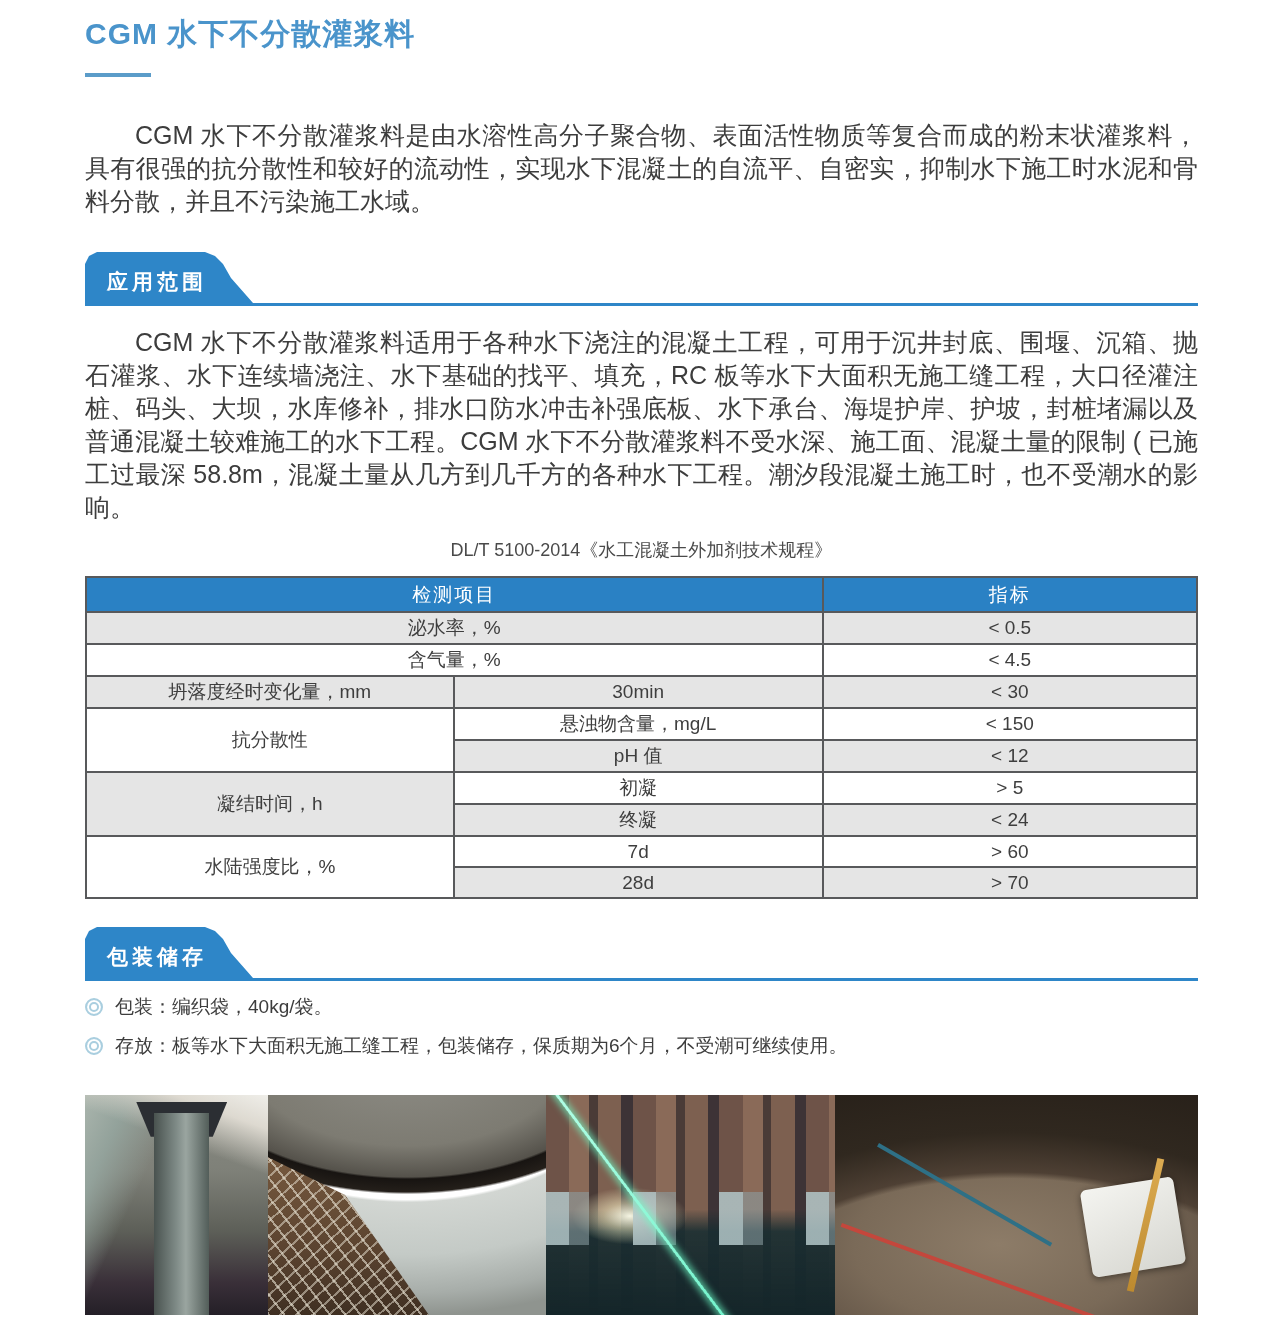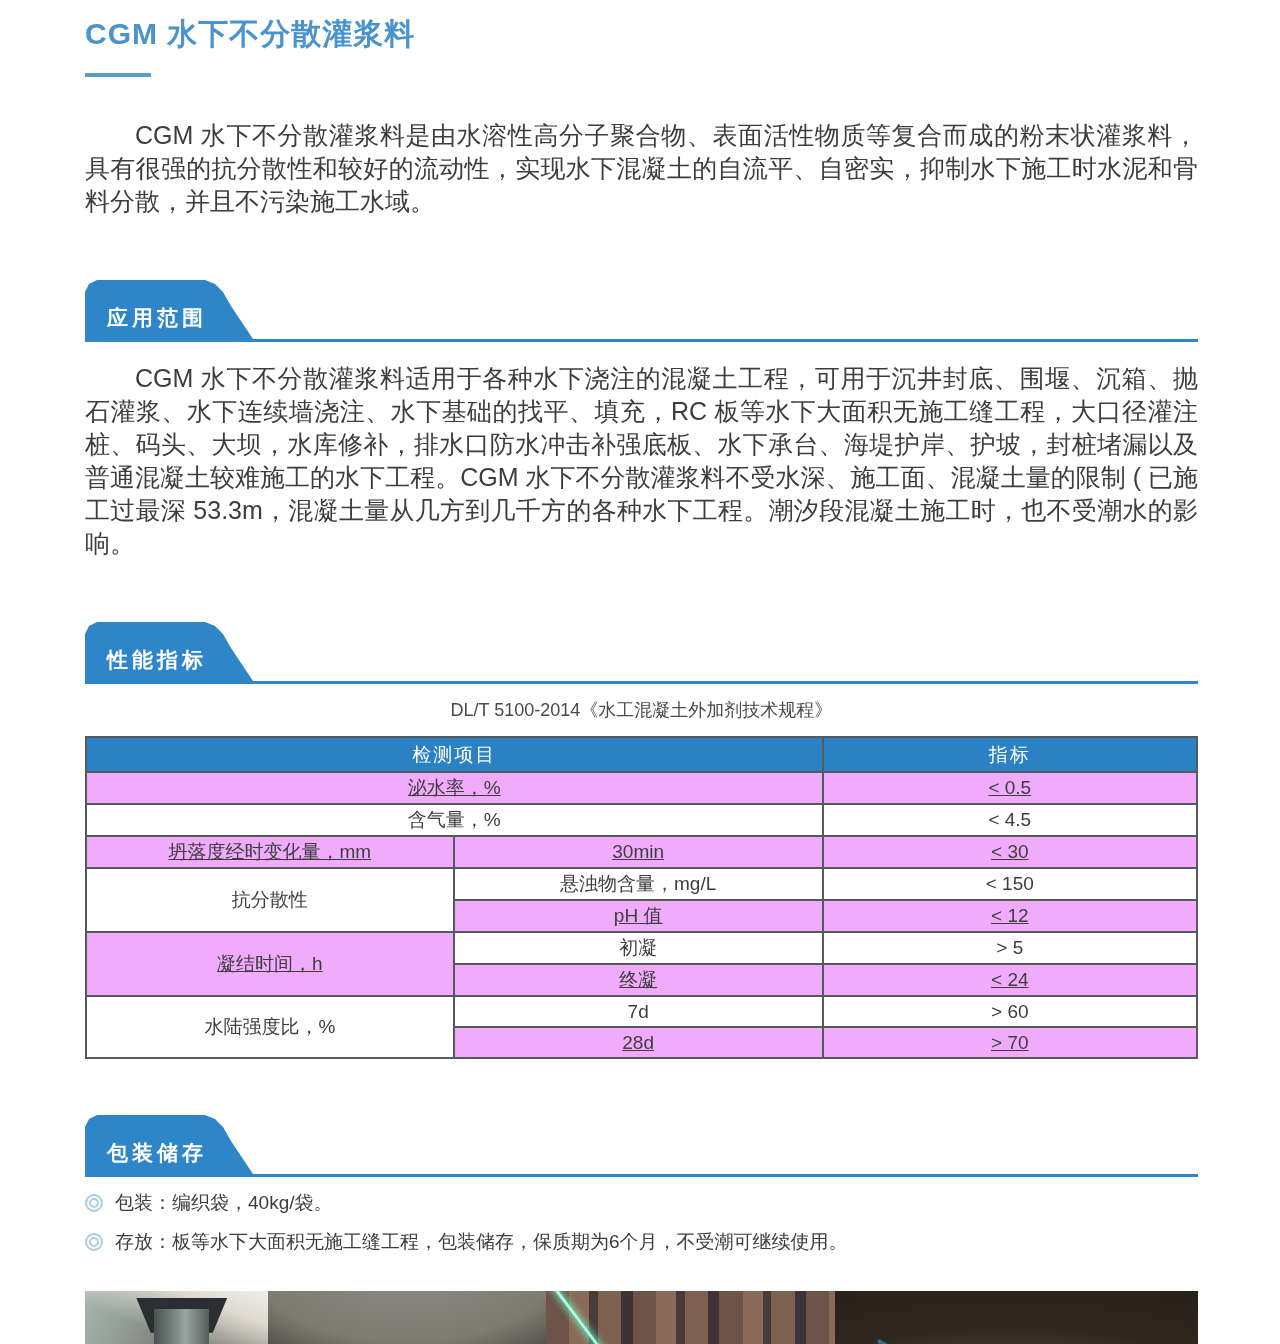"应用范围" .badge { margin-top: 28px -> none; padding: 24px 46px 7px 22px -> 16px 46px 7px 22px }
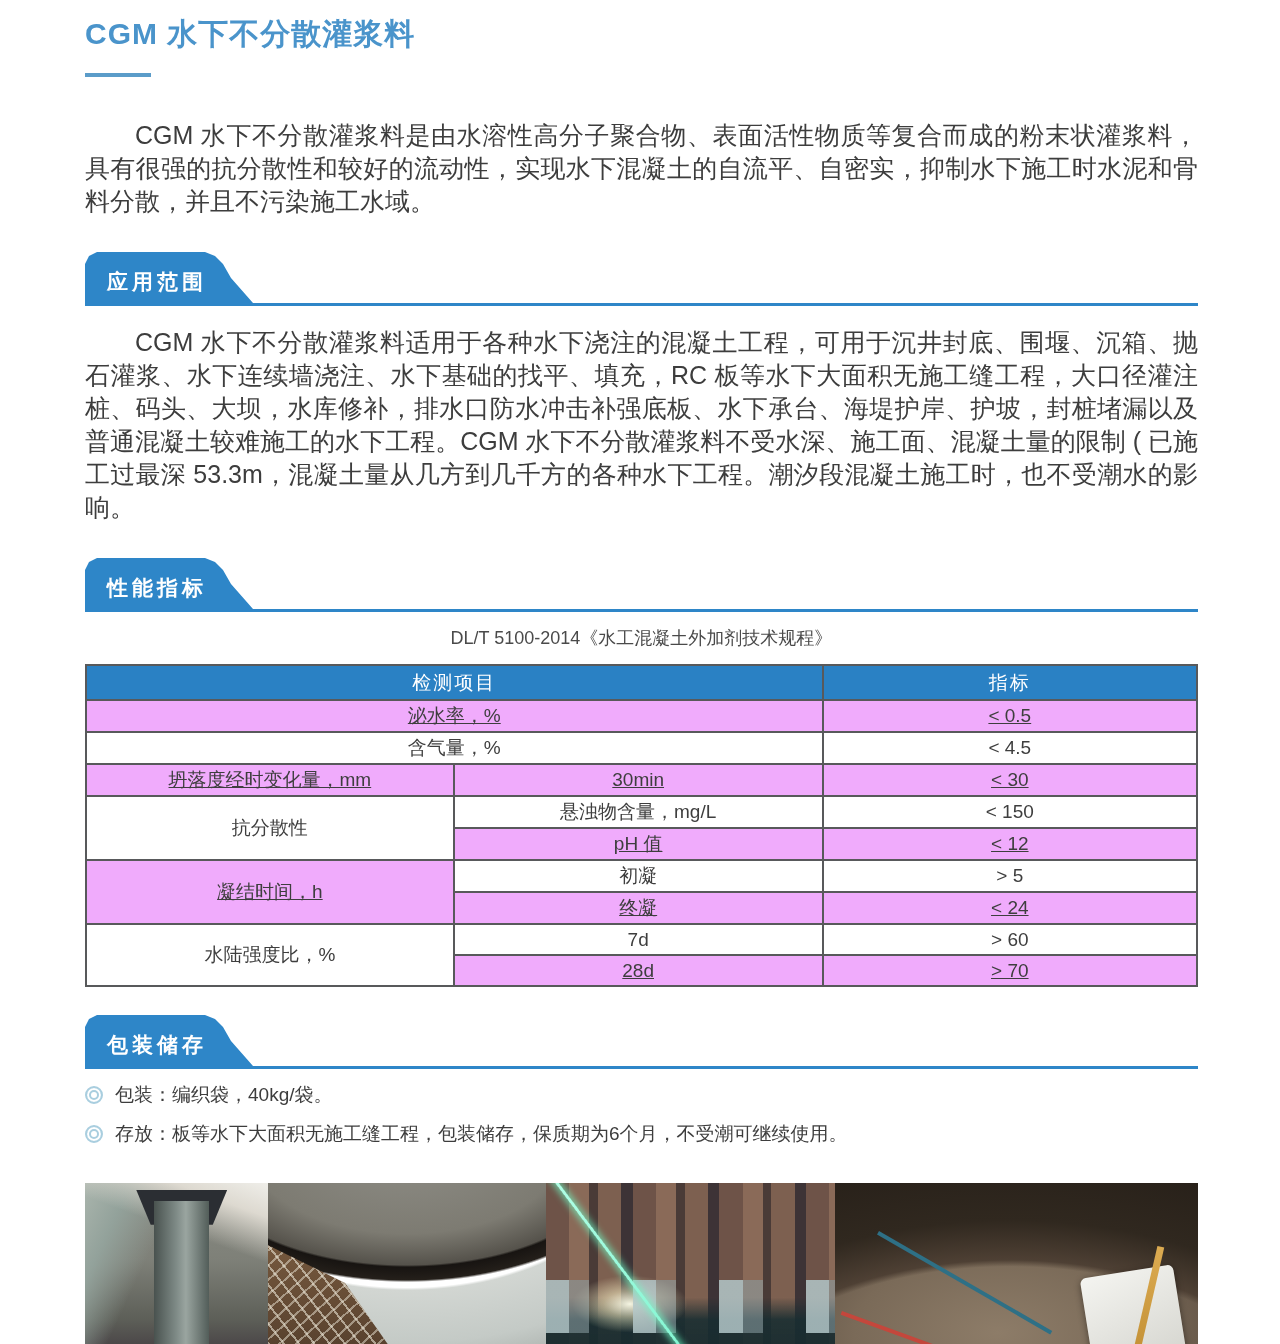"CGM 水下不分散灌浆料适用于各种水下浇注的混凝土工程，可用于沉井封底、围堰、沉箱、抛石灌浆、水下连续墙浇注、水下基础的找平、填充，RC" p.para { text: 53.3m -> 58.8m }
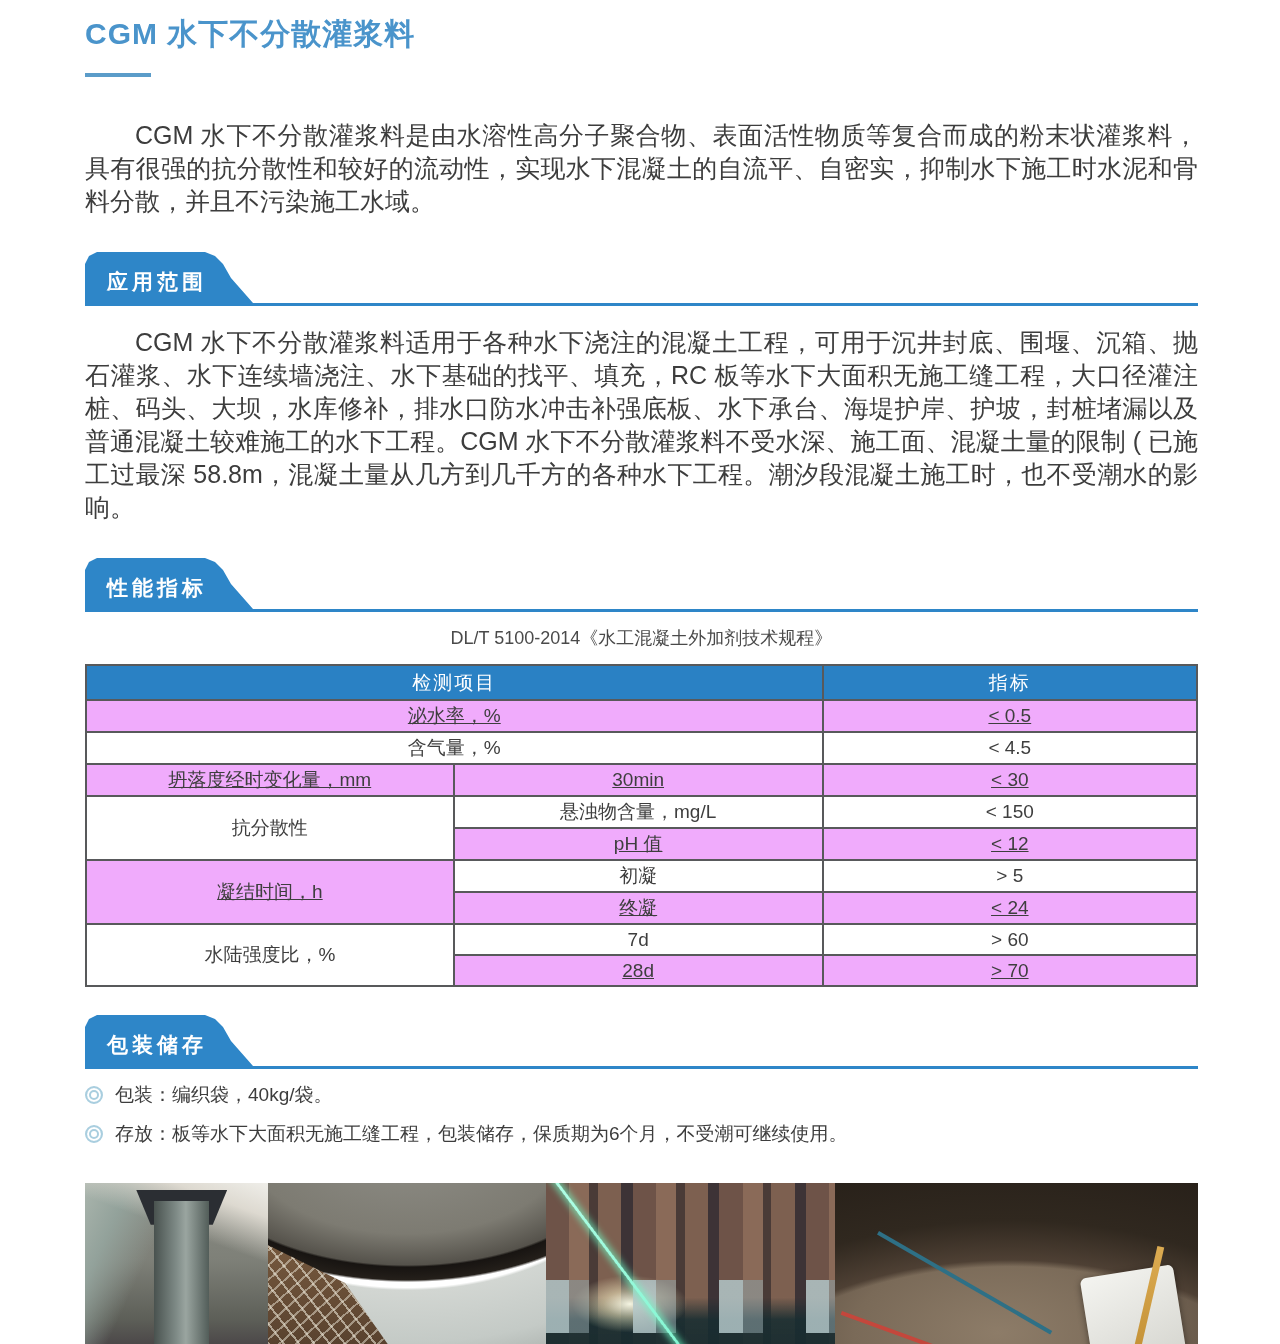"性能指标" div.section-head { html: <div> <span>性能指标</span> </div> -> none }
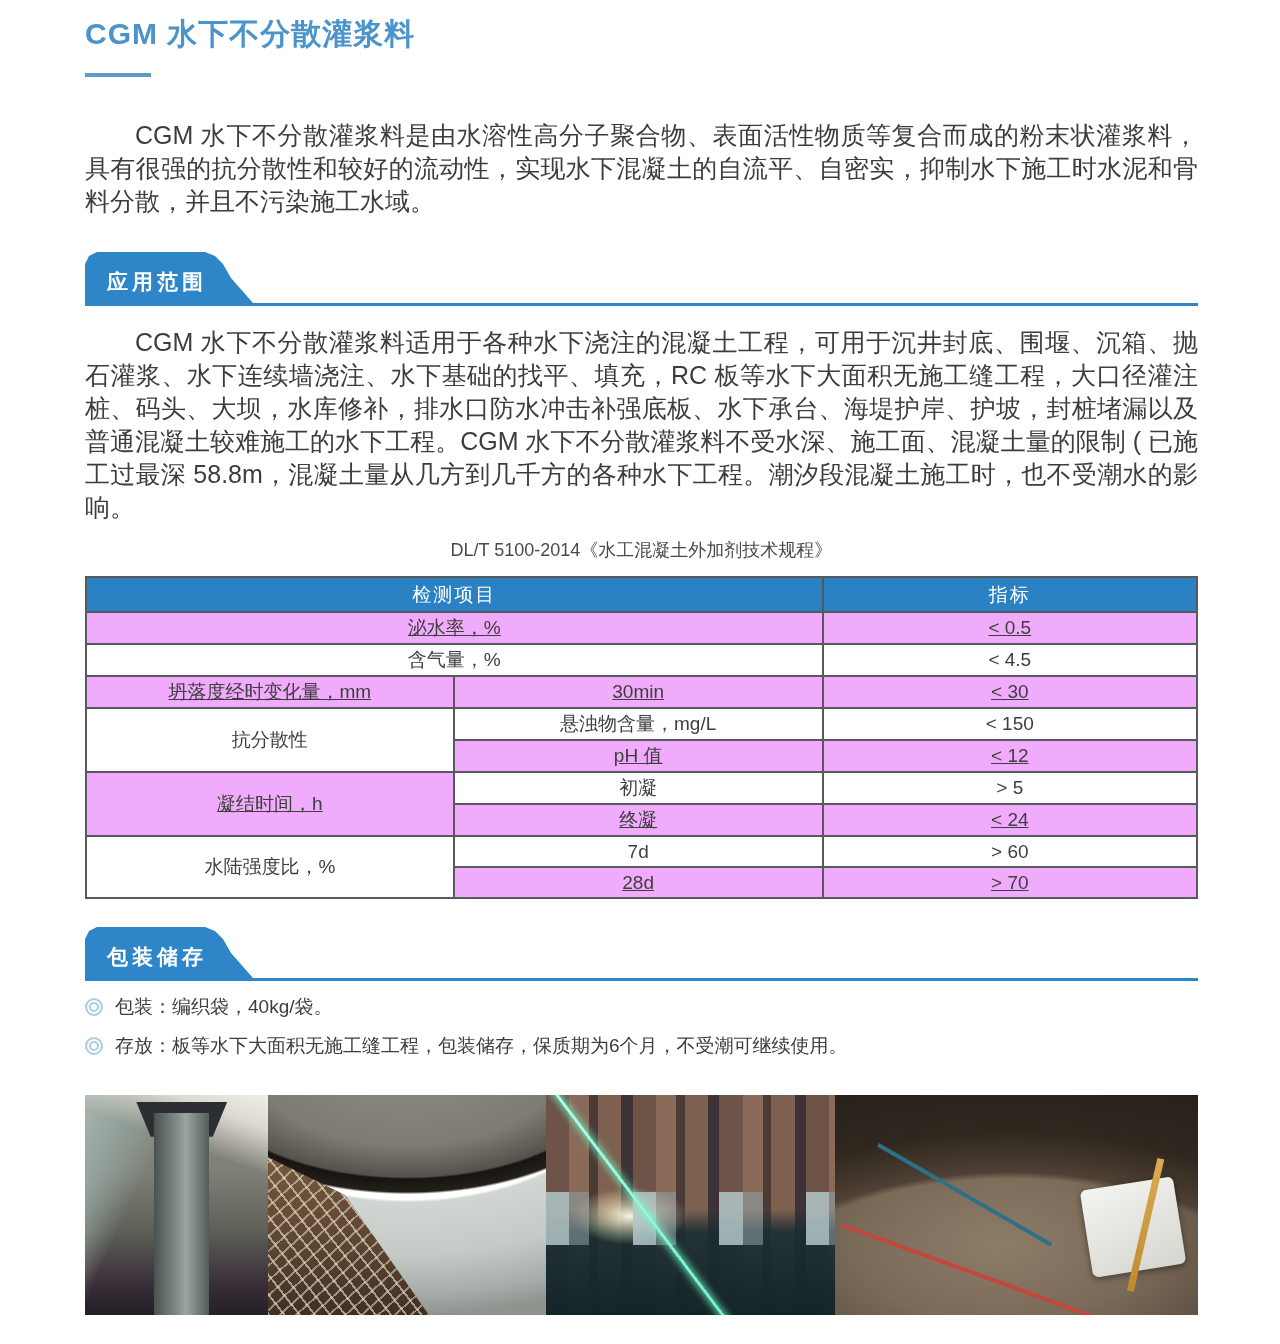"泌水率，%" .bg-gray { background: #f0abfc -> #e5e5e5; text-decoration: underline -> none }
